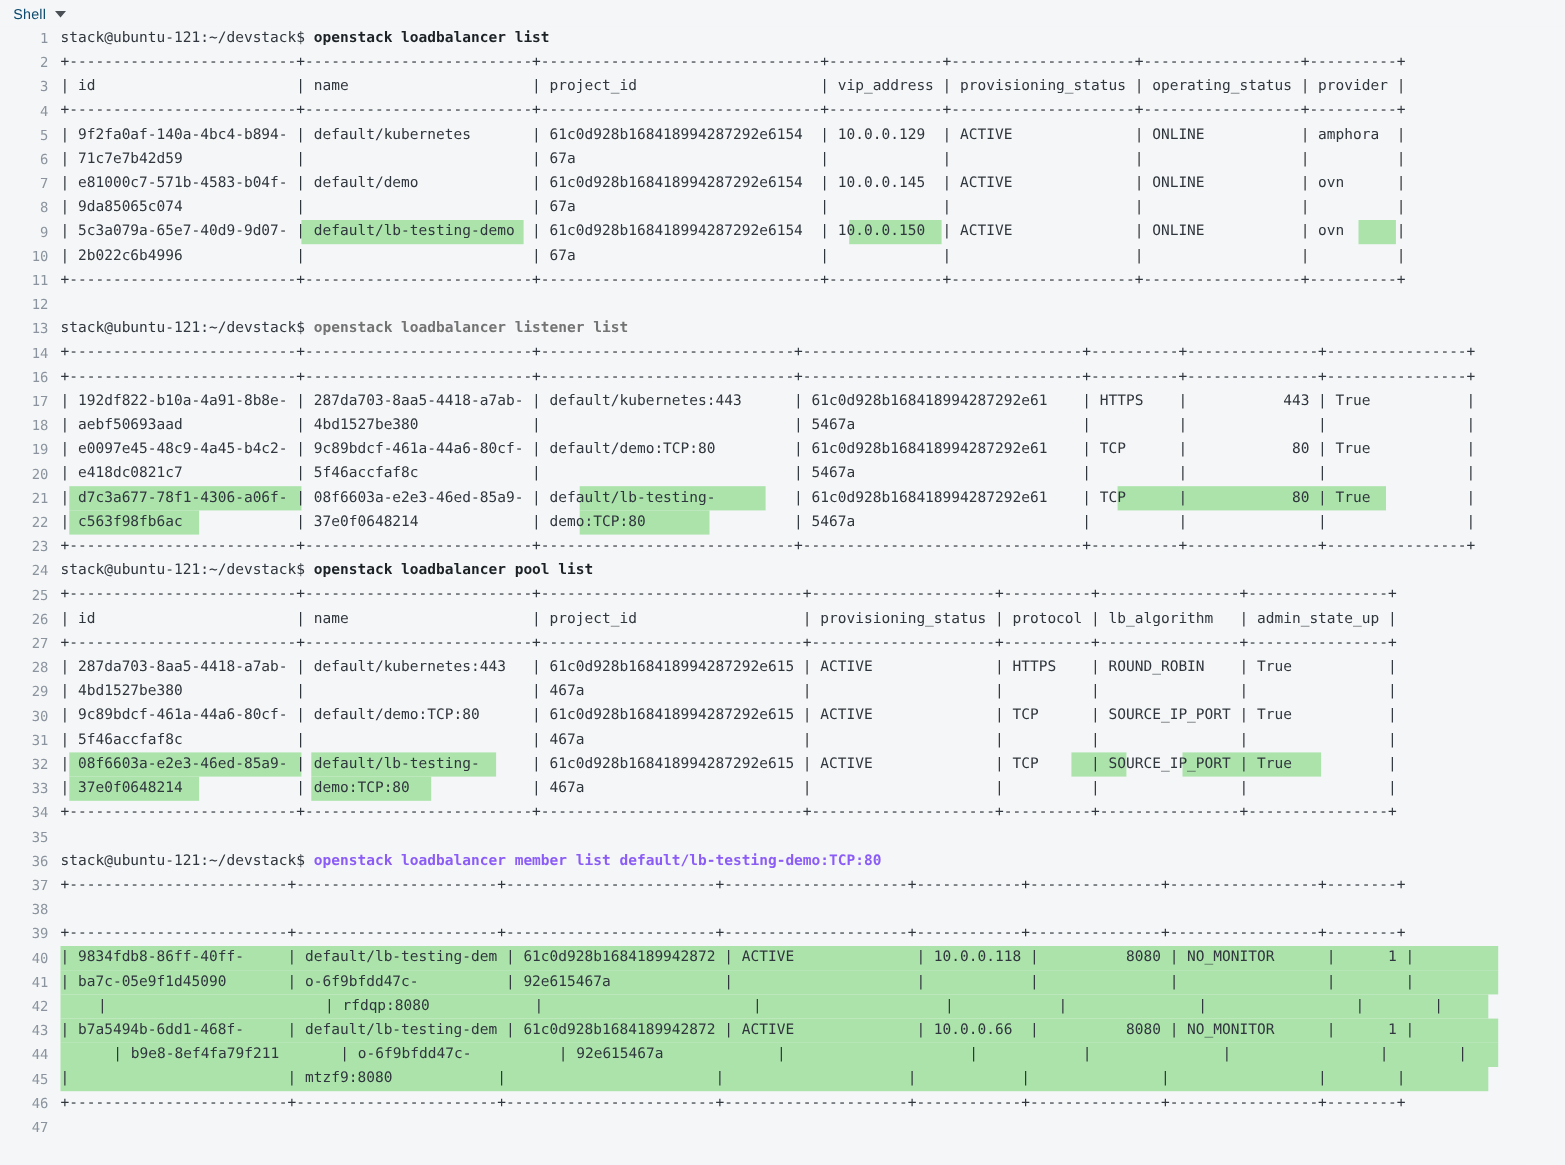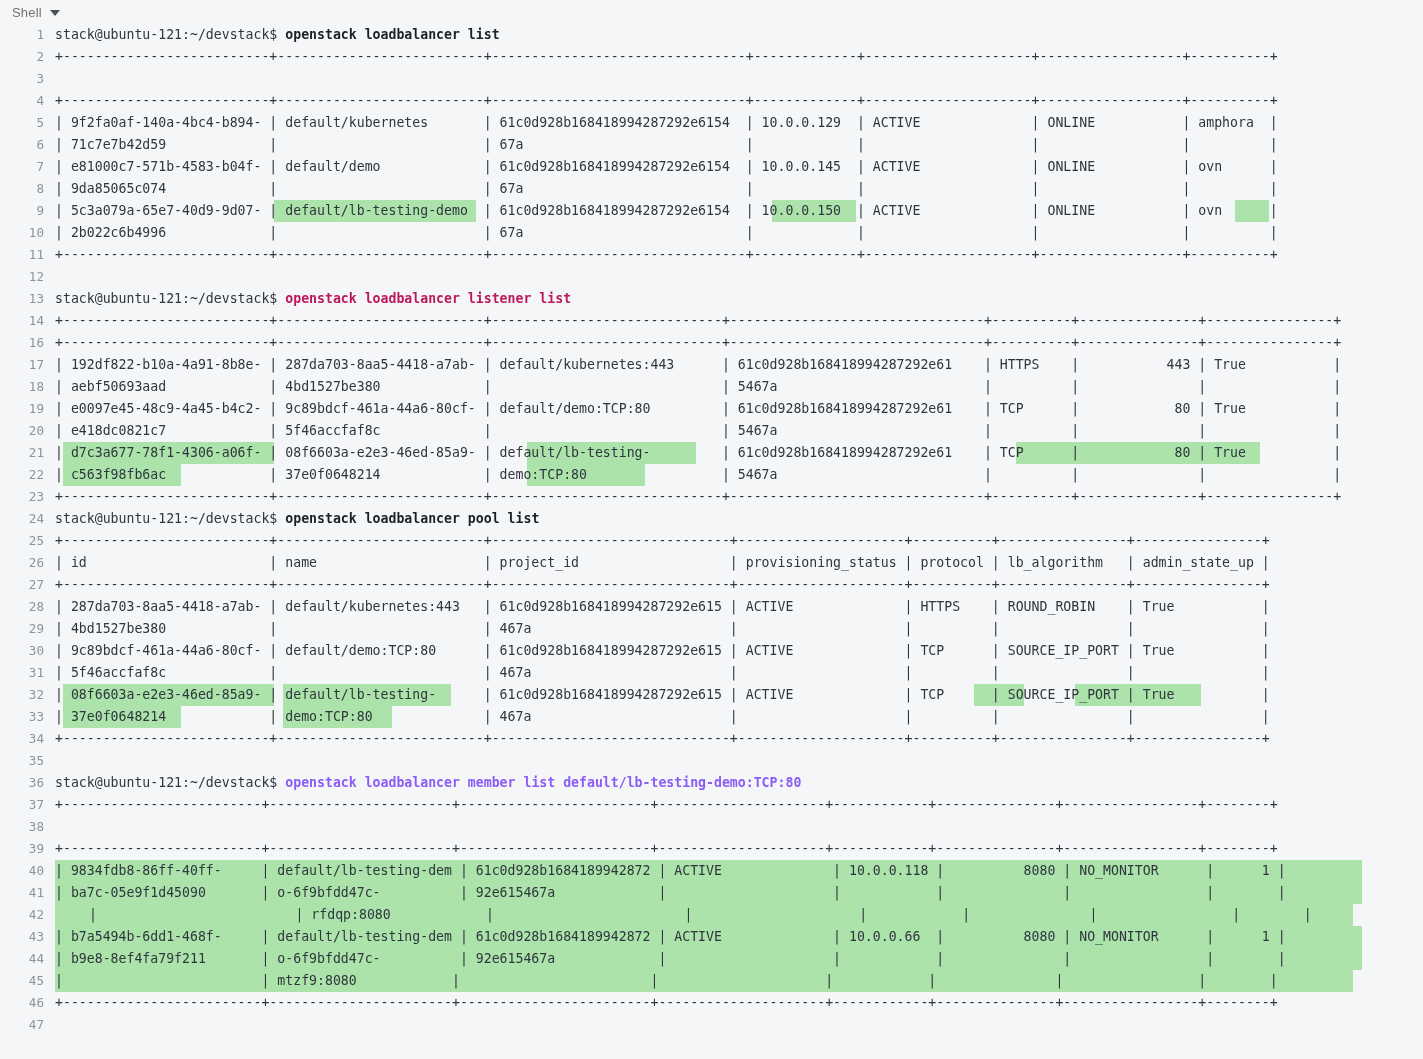"Shell" .shell-label { color: #737373 -> #0c4a6e }
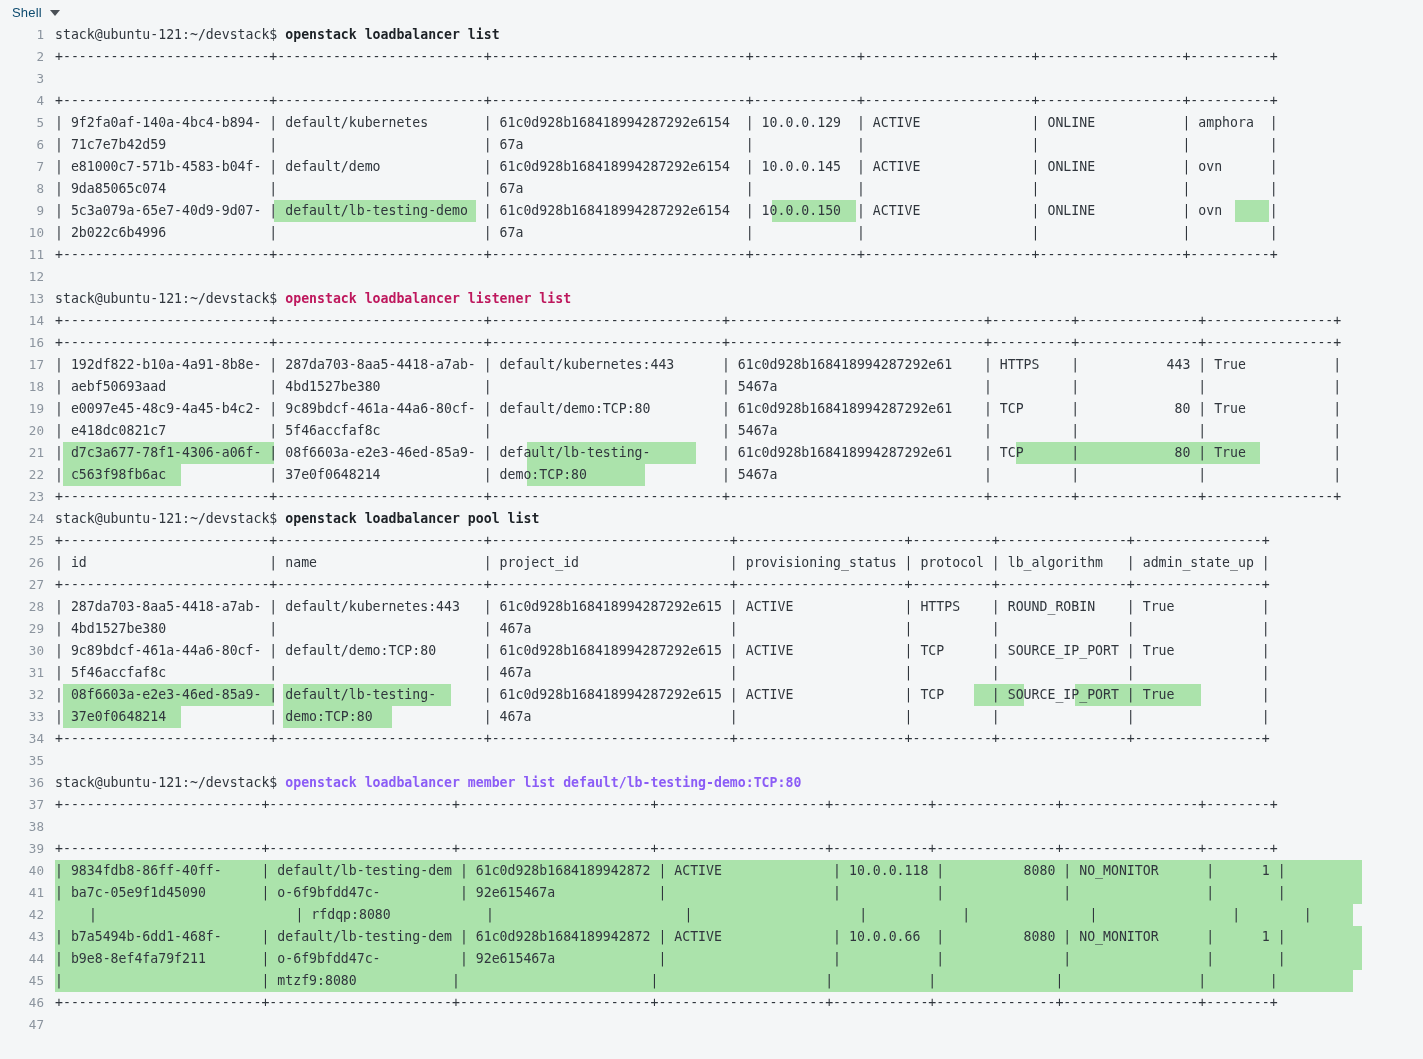"| id | name | project_id | vip_address" span.lc { html: none -> <span>| id | name | project_id | vip_address | provisioning_status | operating_status | provider |</span> }
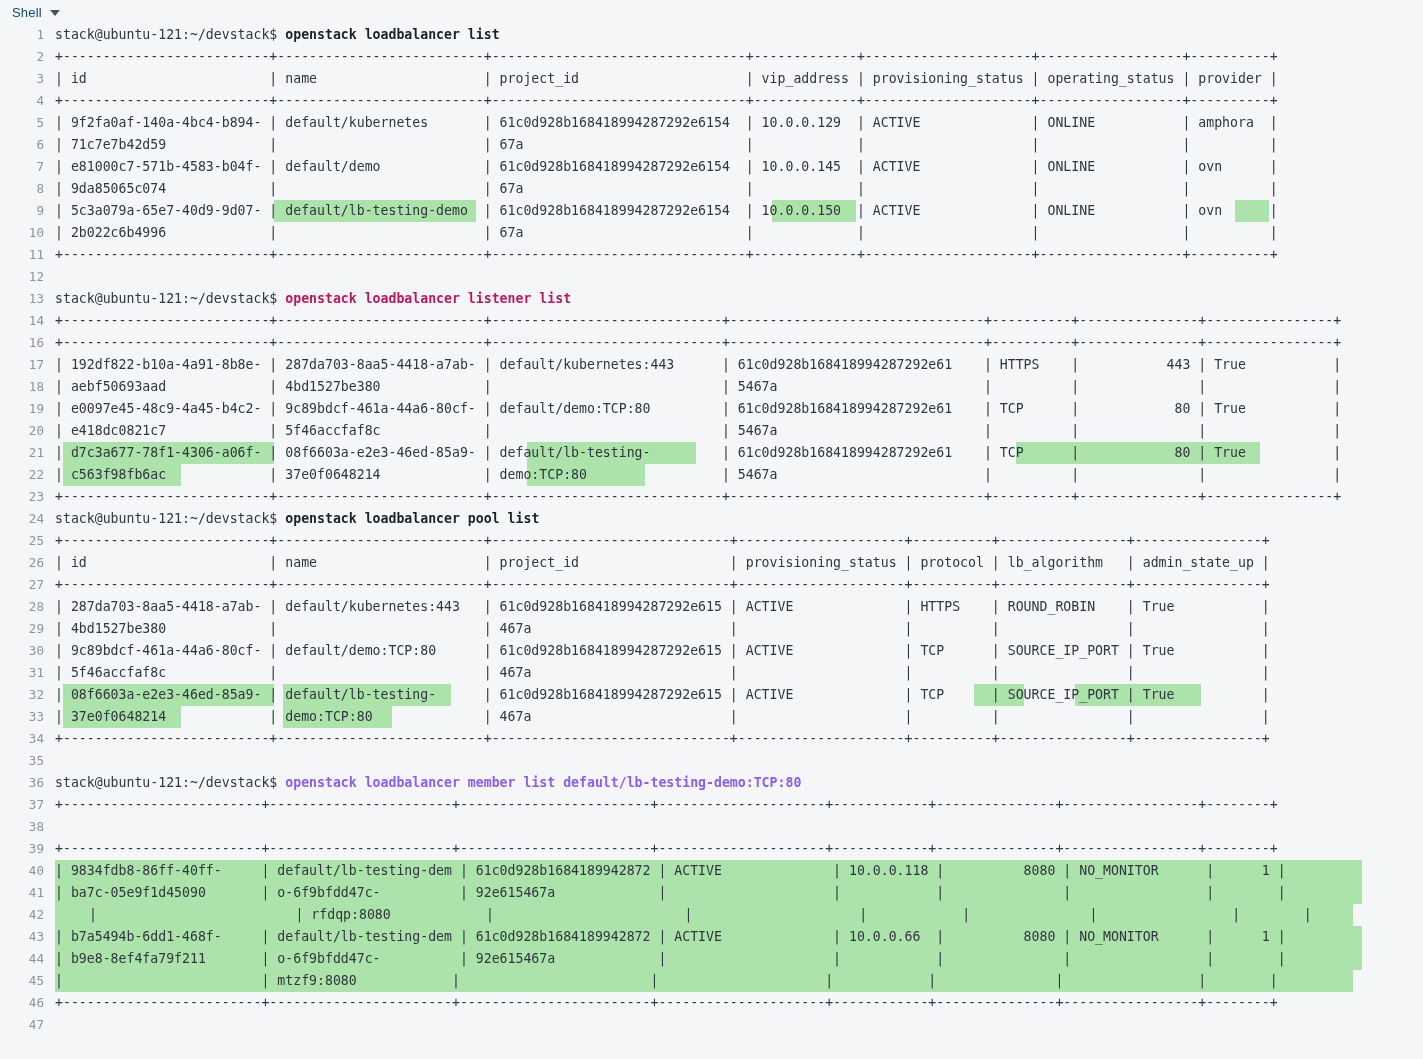"openstack loadbalancer listener list" span { color: #be185d -> #737373 }
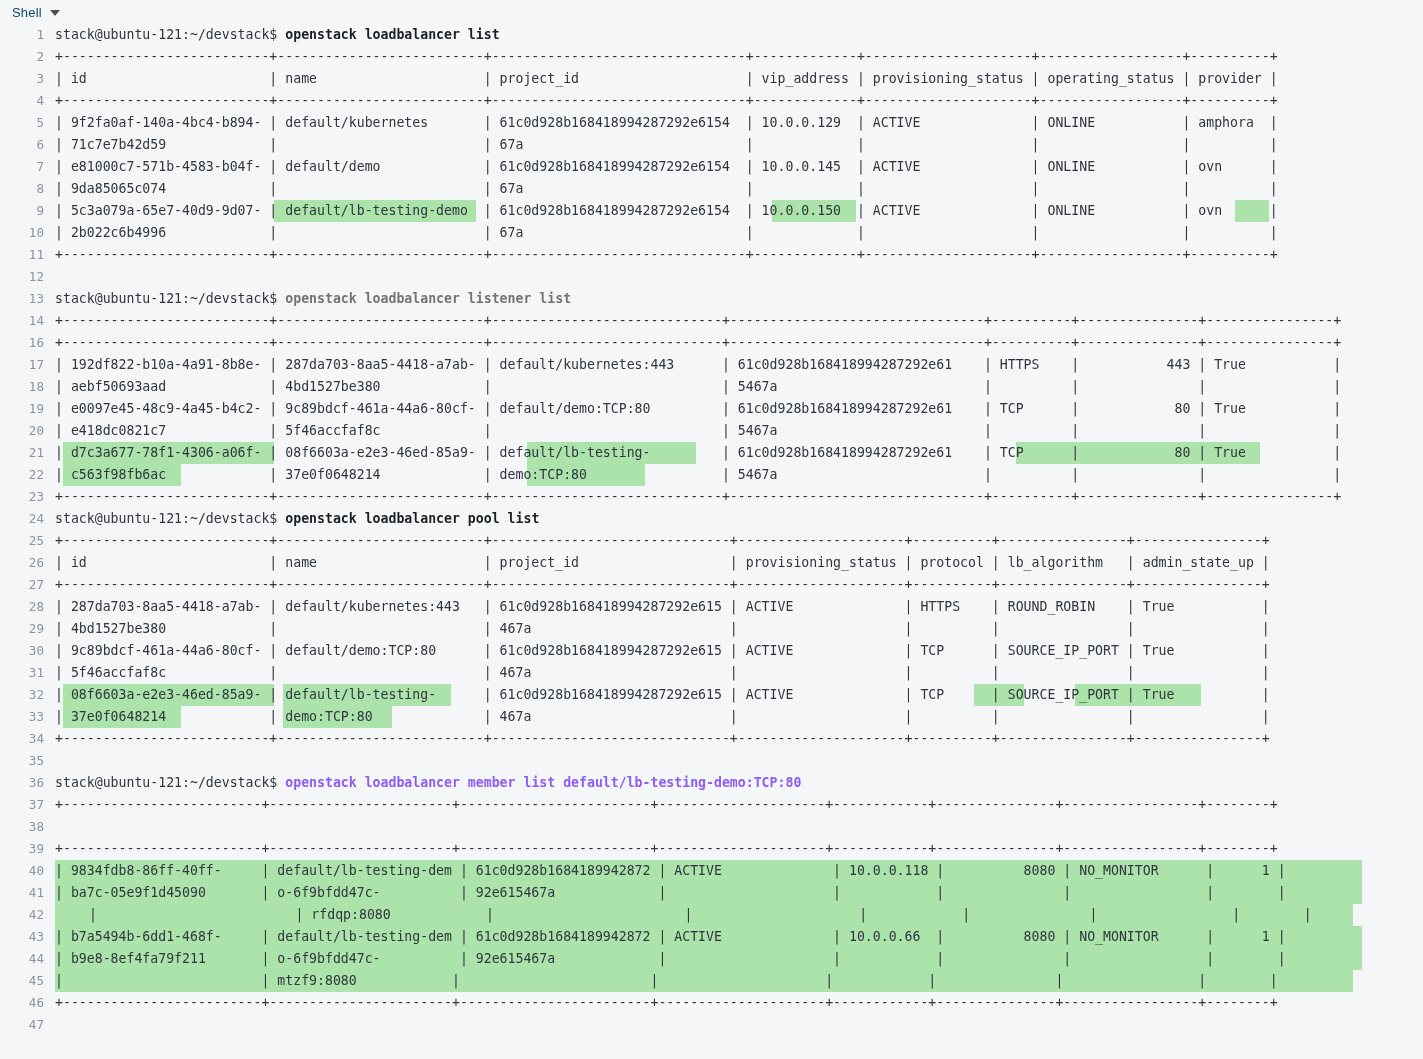"| b9e8-8ef4fa79f211 | o-6f9bfdd47c- |" span.lc { margin-left: none -> 48px }
